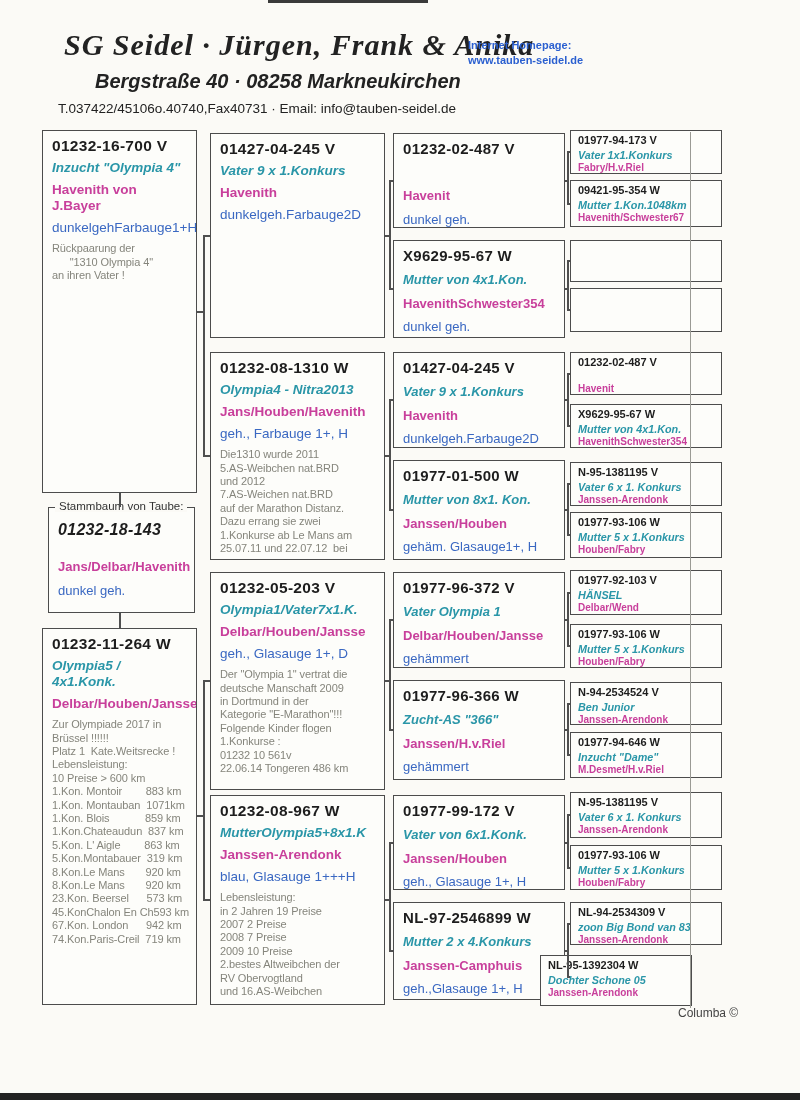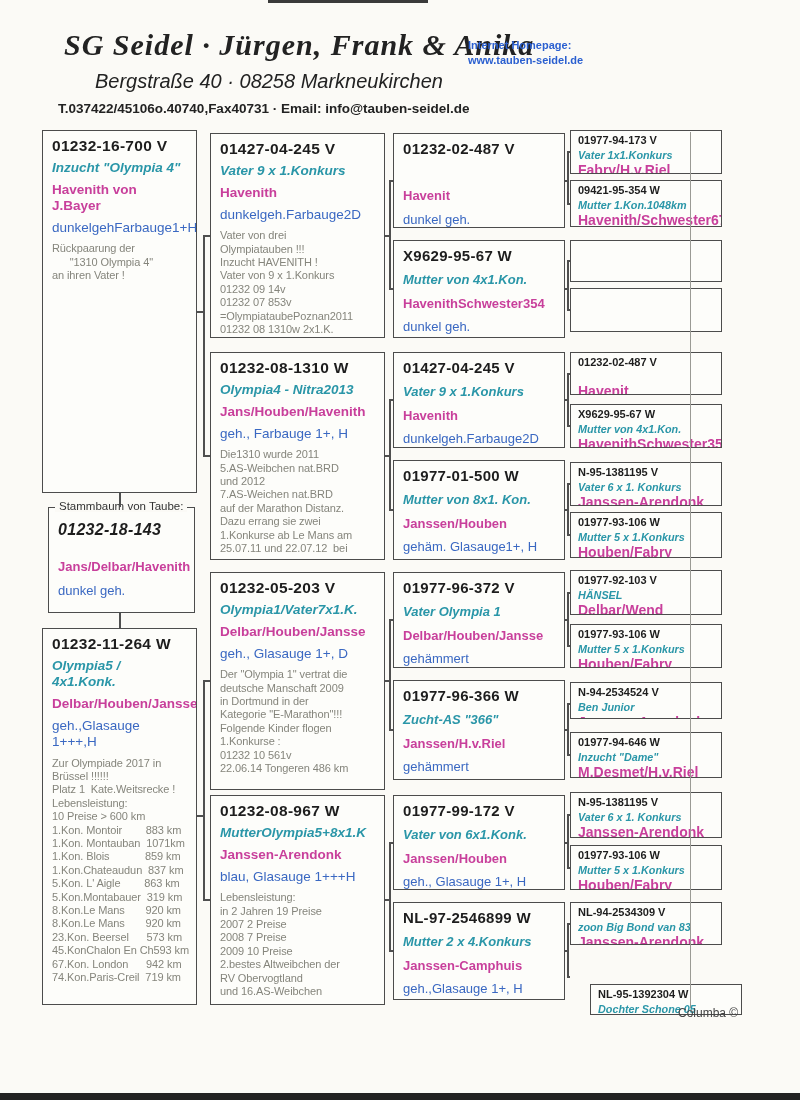"Bergstraße 40 · 08258 Markneukirchen" .address { font-weight: normal -> bold }
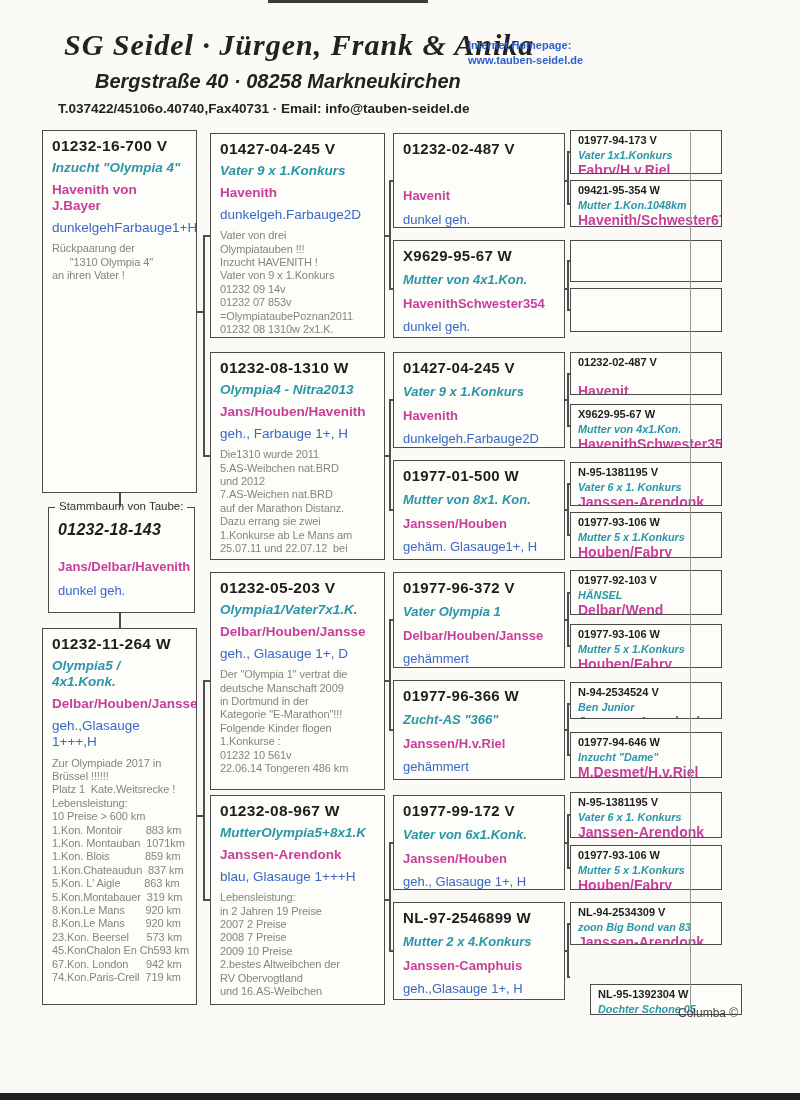"T.037422/45106o.40740,Fax40731 · Email:" .contact { font-weight: bold -> normal }
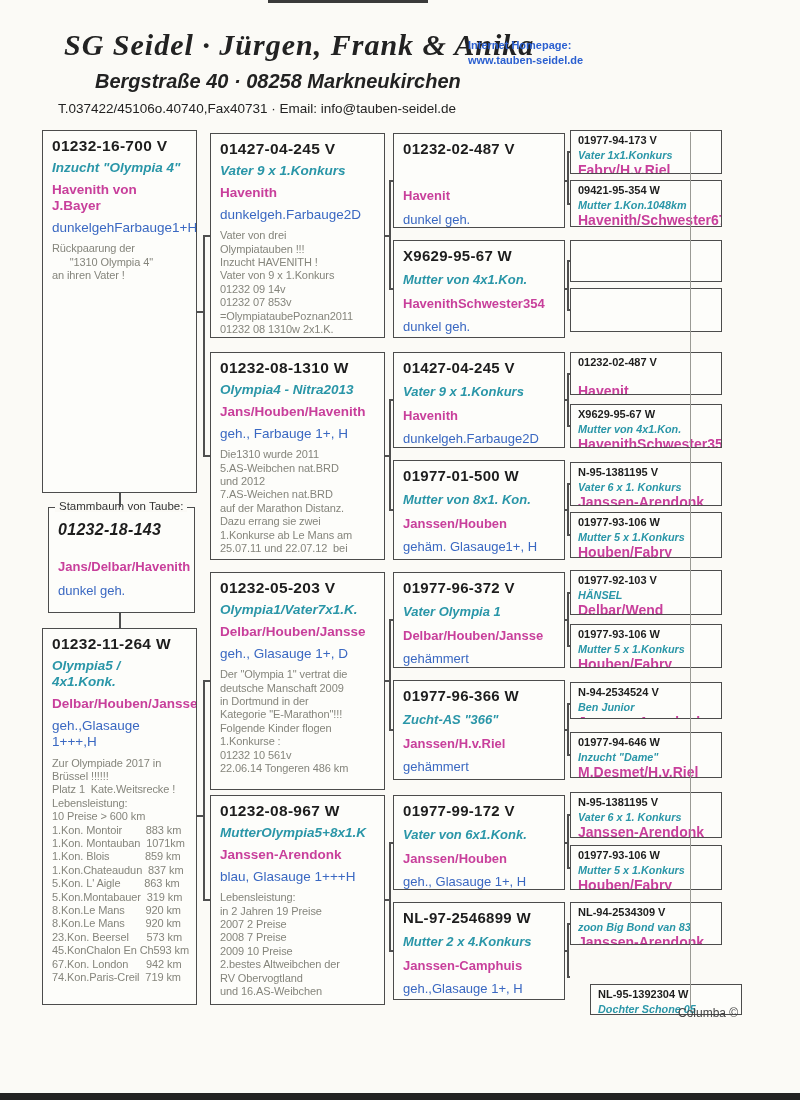"Fabry/H.v.Riel" .small .strain { font-size: 14px -> 10px; text-decoration: underline -> none }
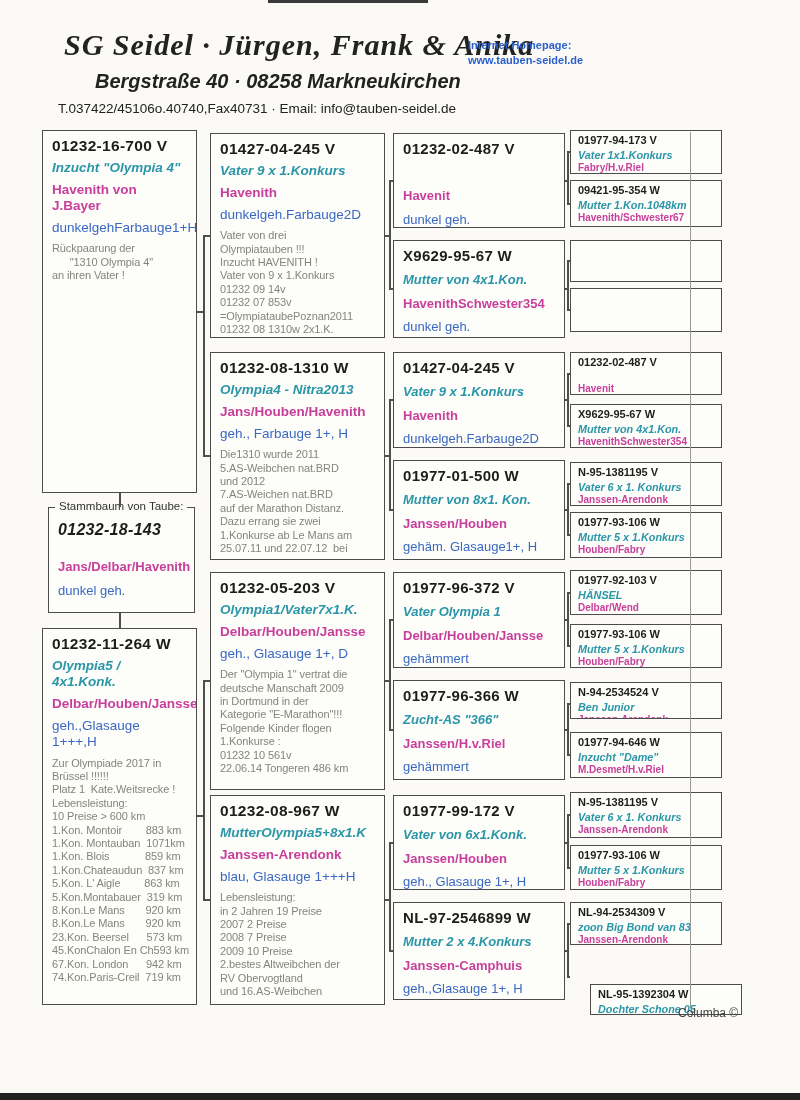"Vater von drei" div.notes { html: <div>Vater von drei Olympiatauben !!! Inzucht HAVENITH ! Vater von 9 x 1.Konkurs 01232 09 14v 01232 07 853v =OlympiataubePoznan2011 01232 08 1310w 2x1.K.</div> -> none }
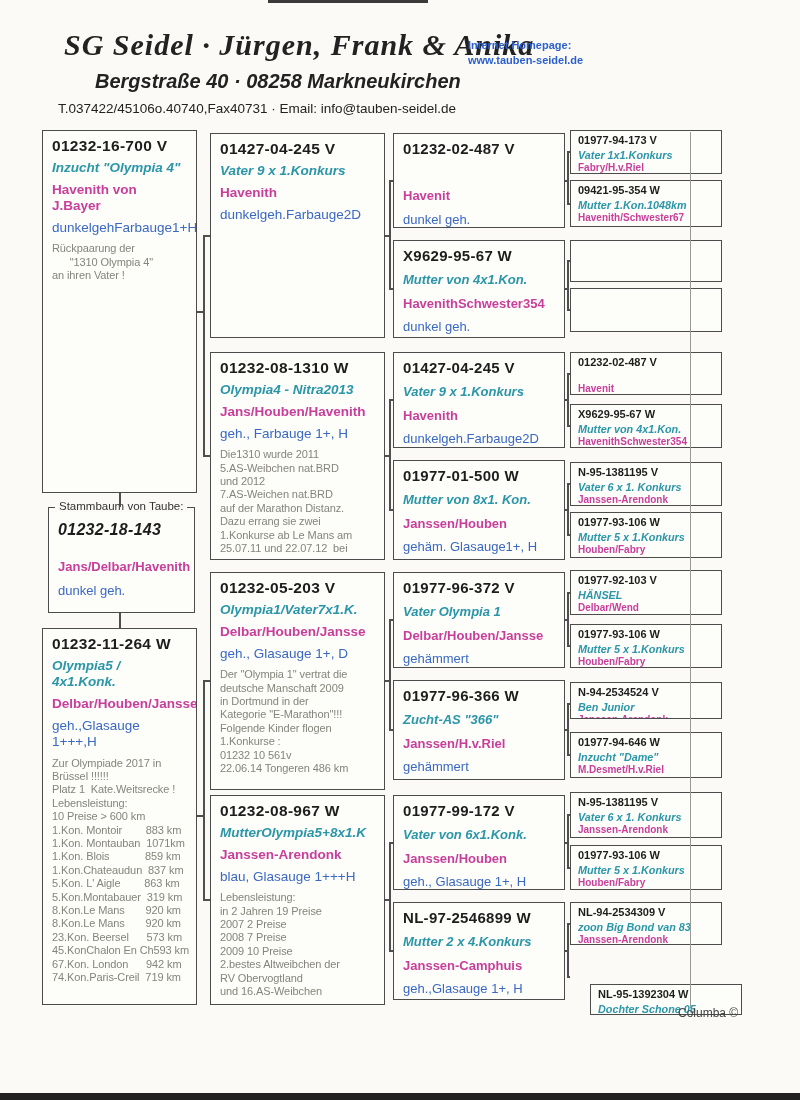"N-94-2534524 V" div.pbox { height: 37px -> 43px }
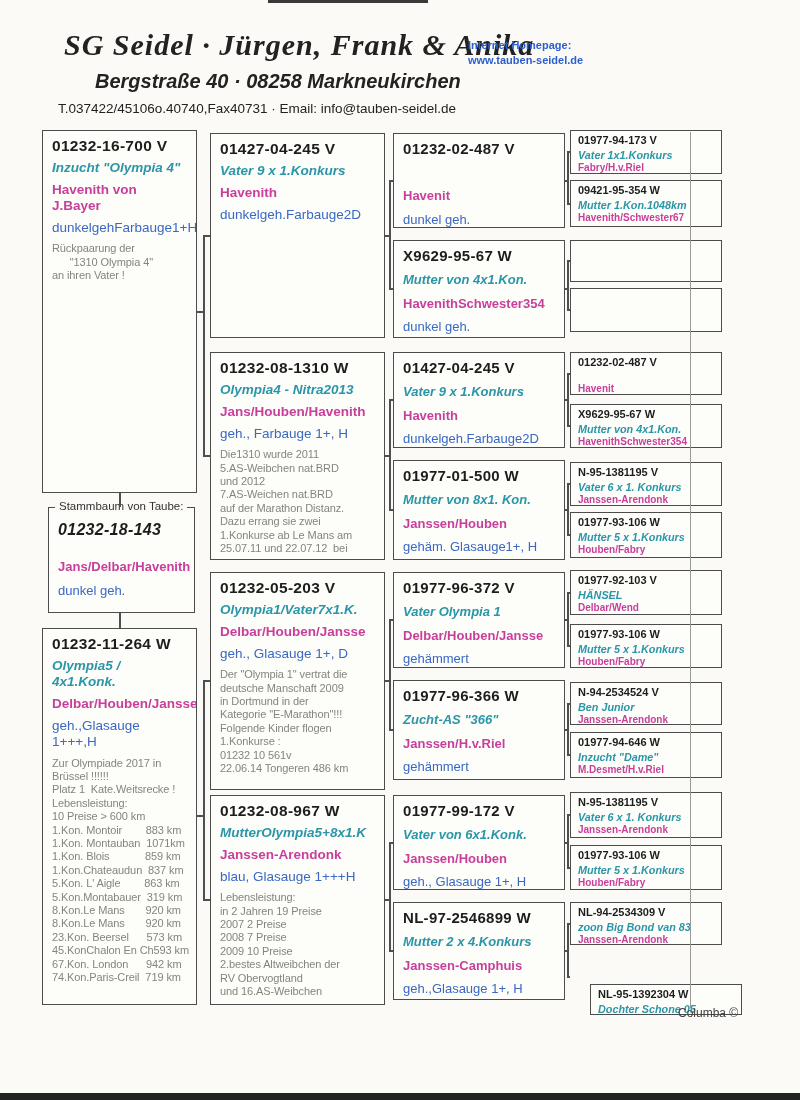"geh.,Glasauge 1+++,H" div.colorline { html: <div>geh.,Glasauge 1+++,H</div> -> none }
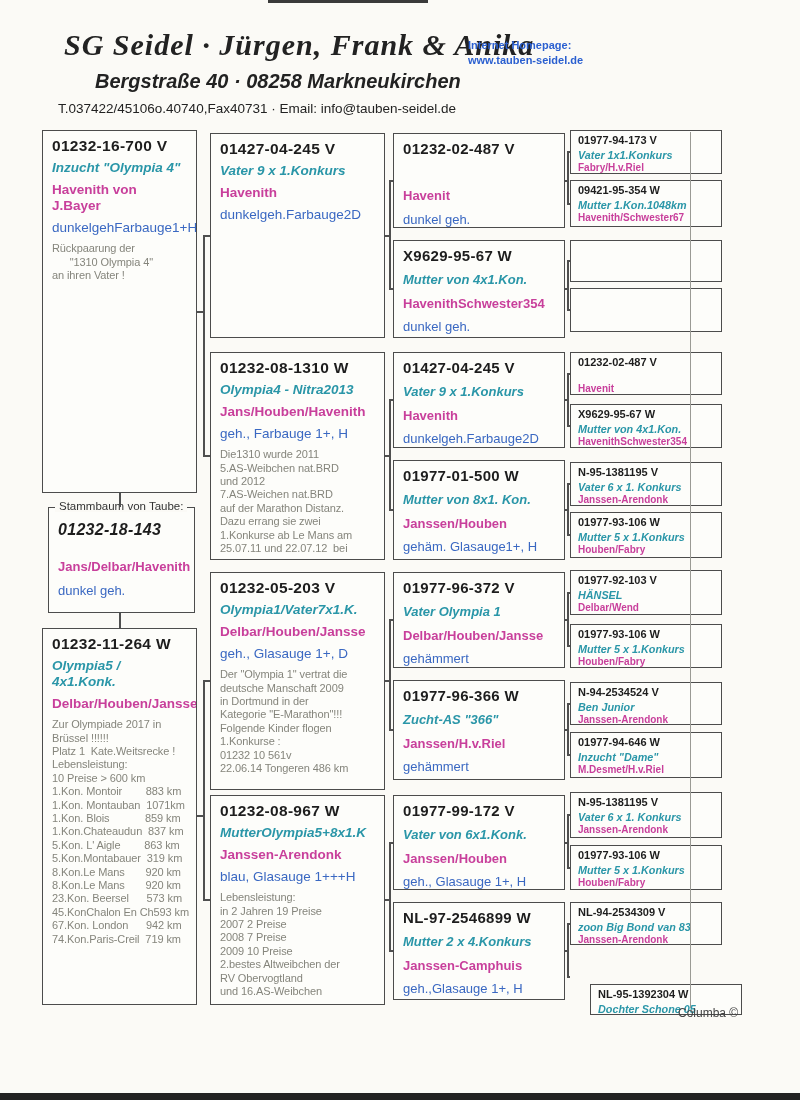"NL-95-1392304 W" div.pbox { height: 31px -> 51px; left: 590px -> 540px; margin-top: 29px -> none }
